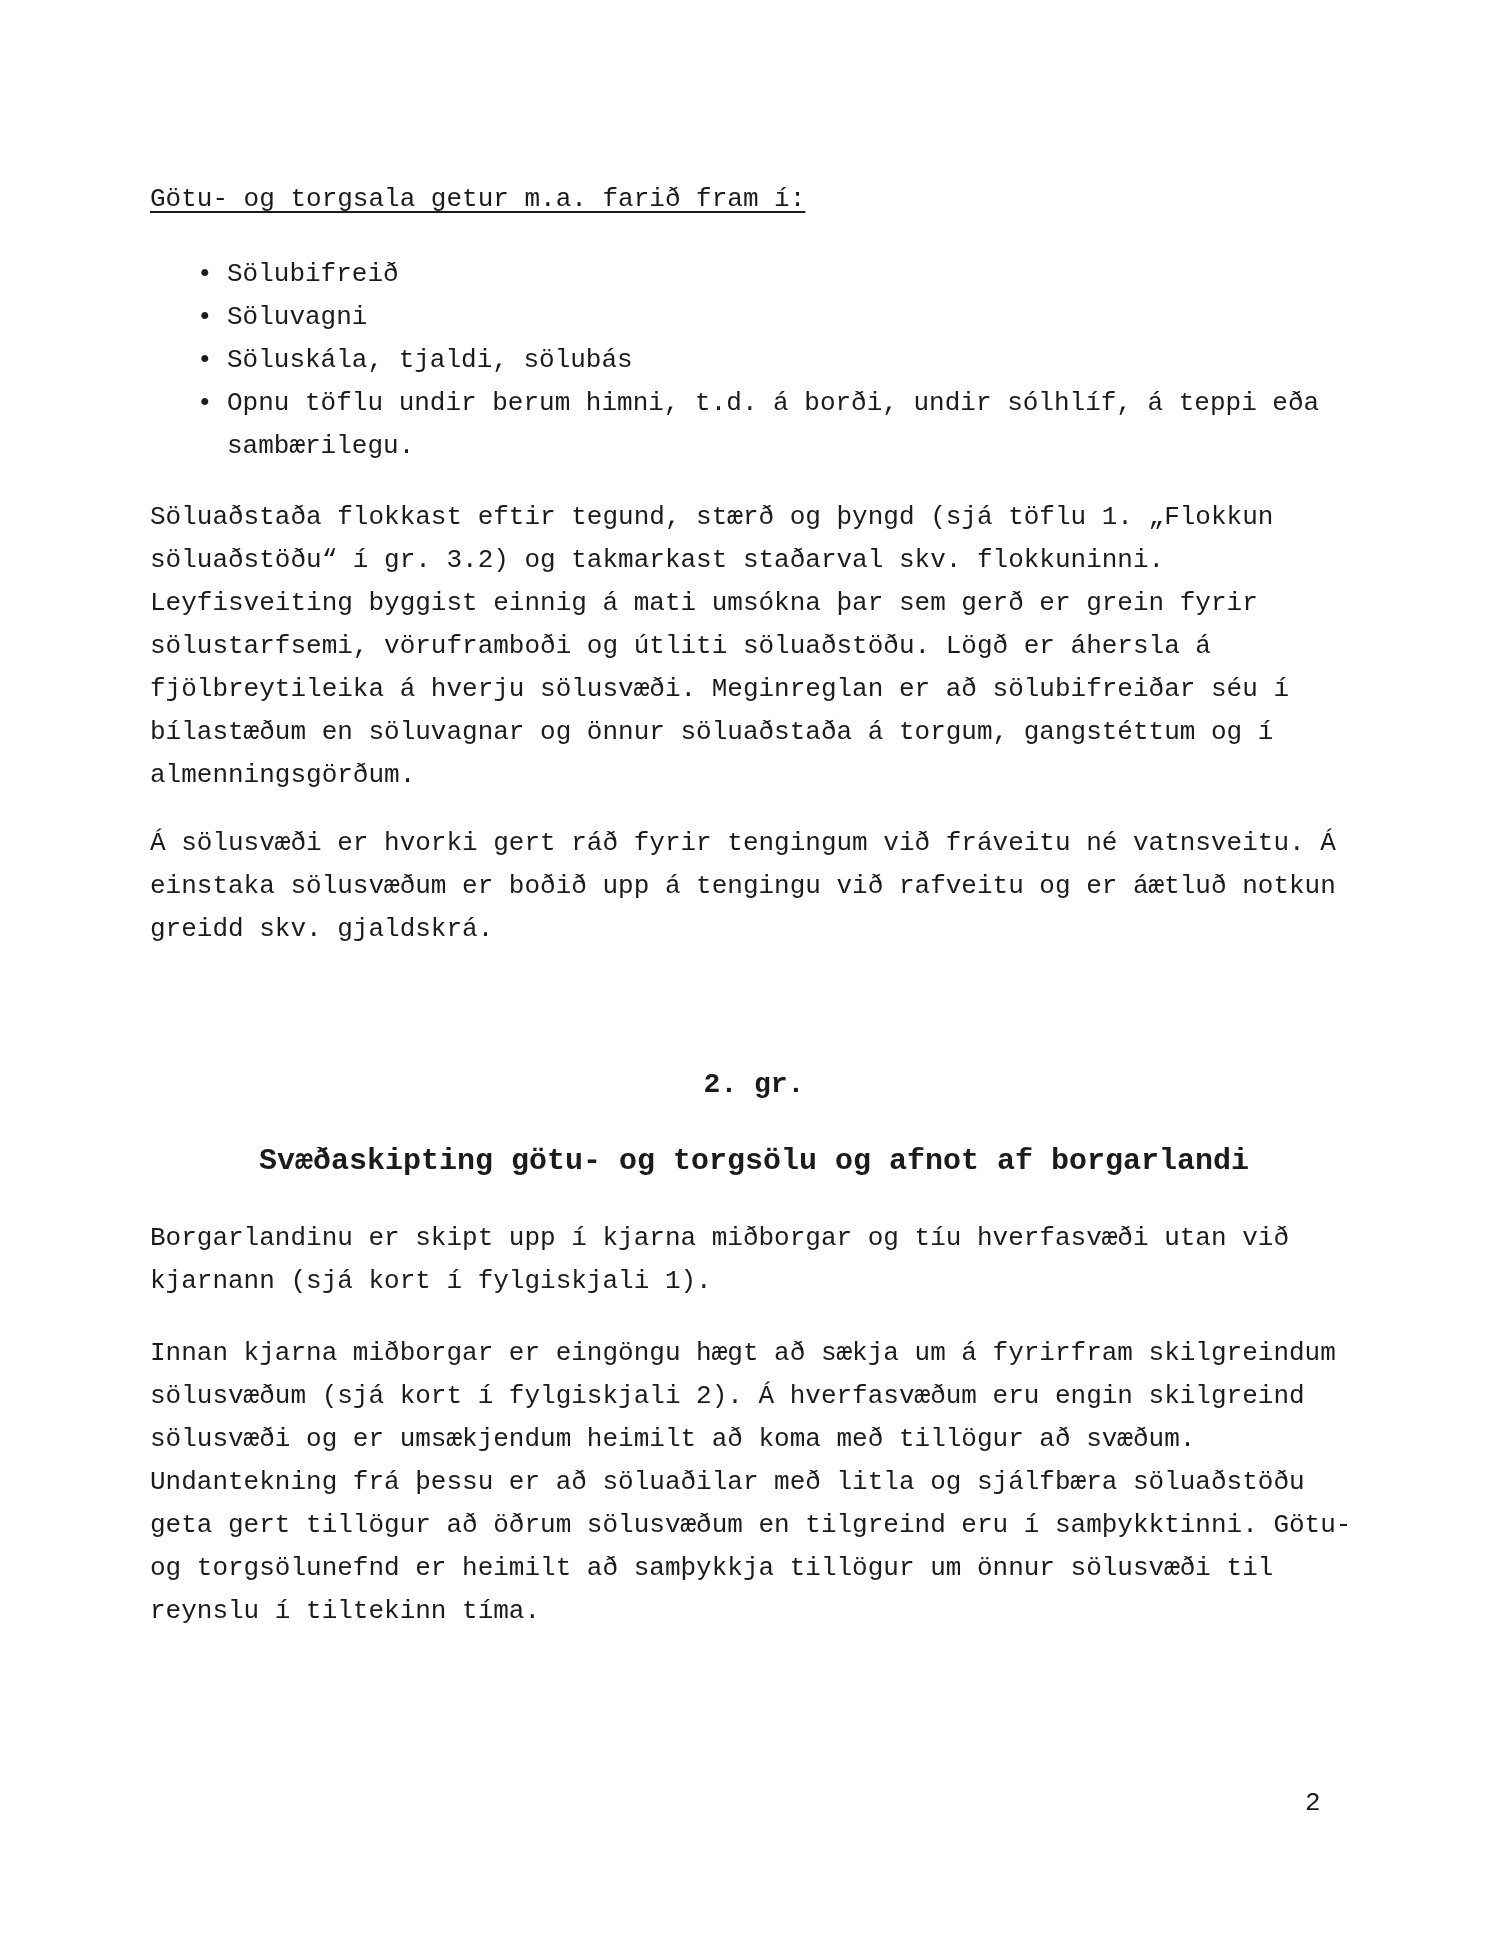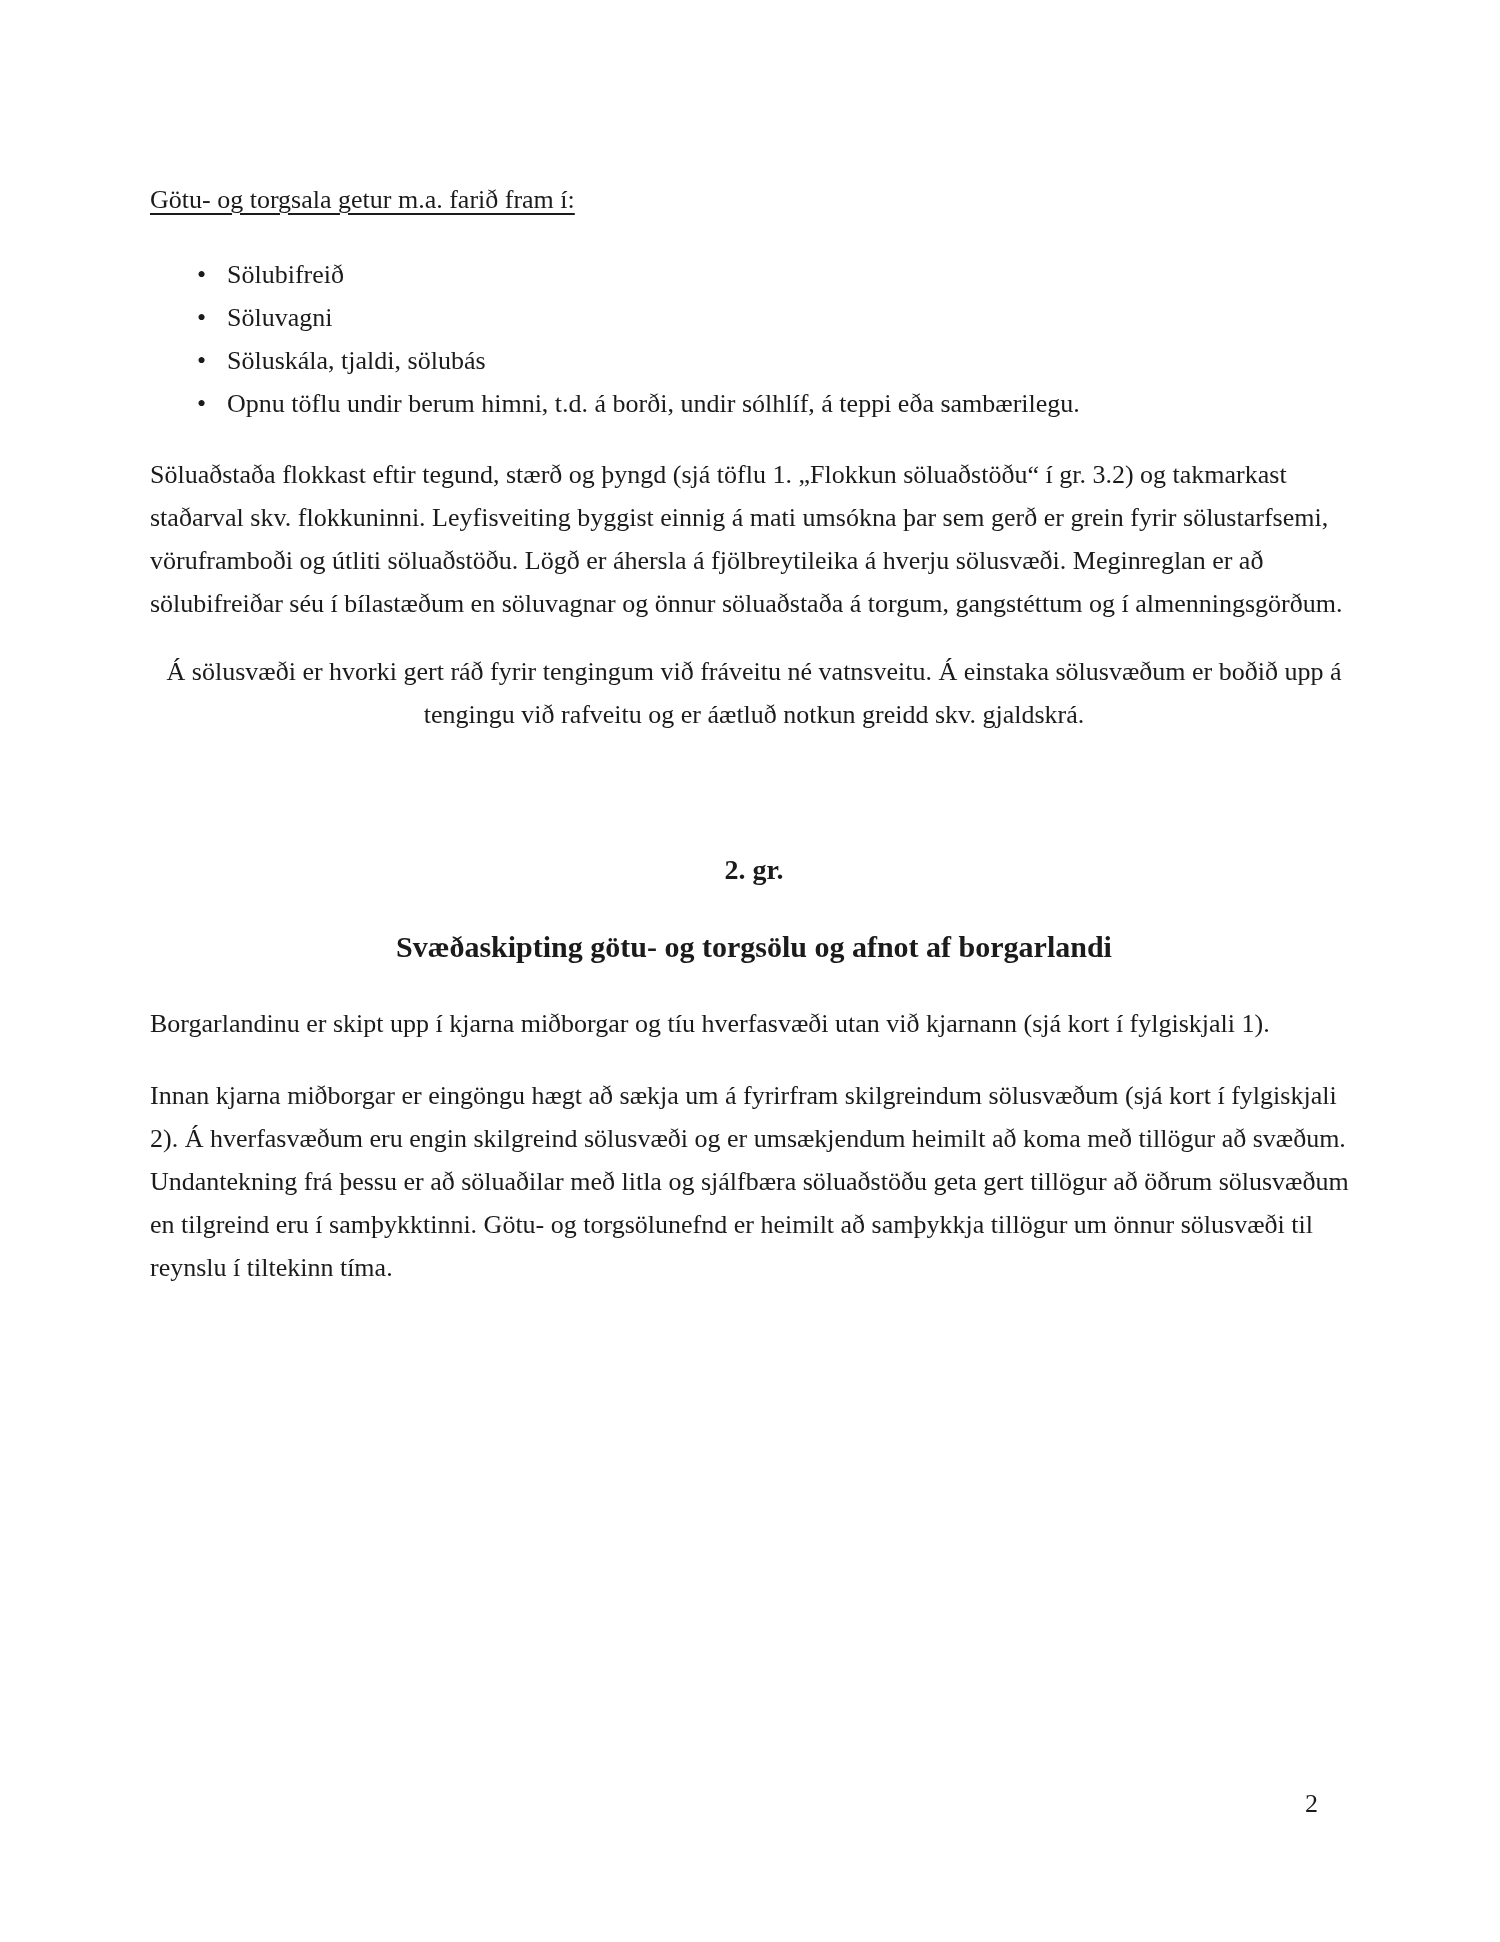"Götu- og torgsala getur m.a." .page { font-family: Liberation Serif, serif -> Liberation Mono, monospace }
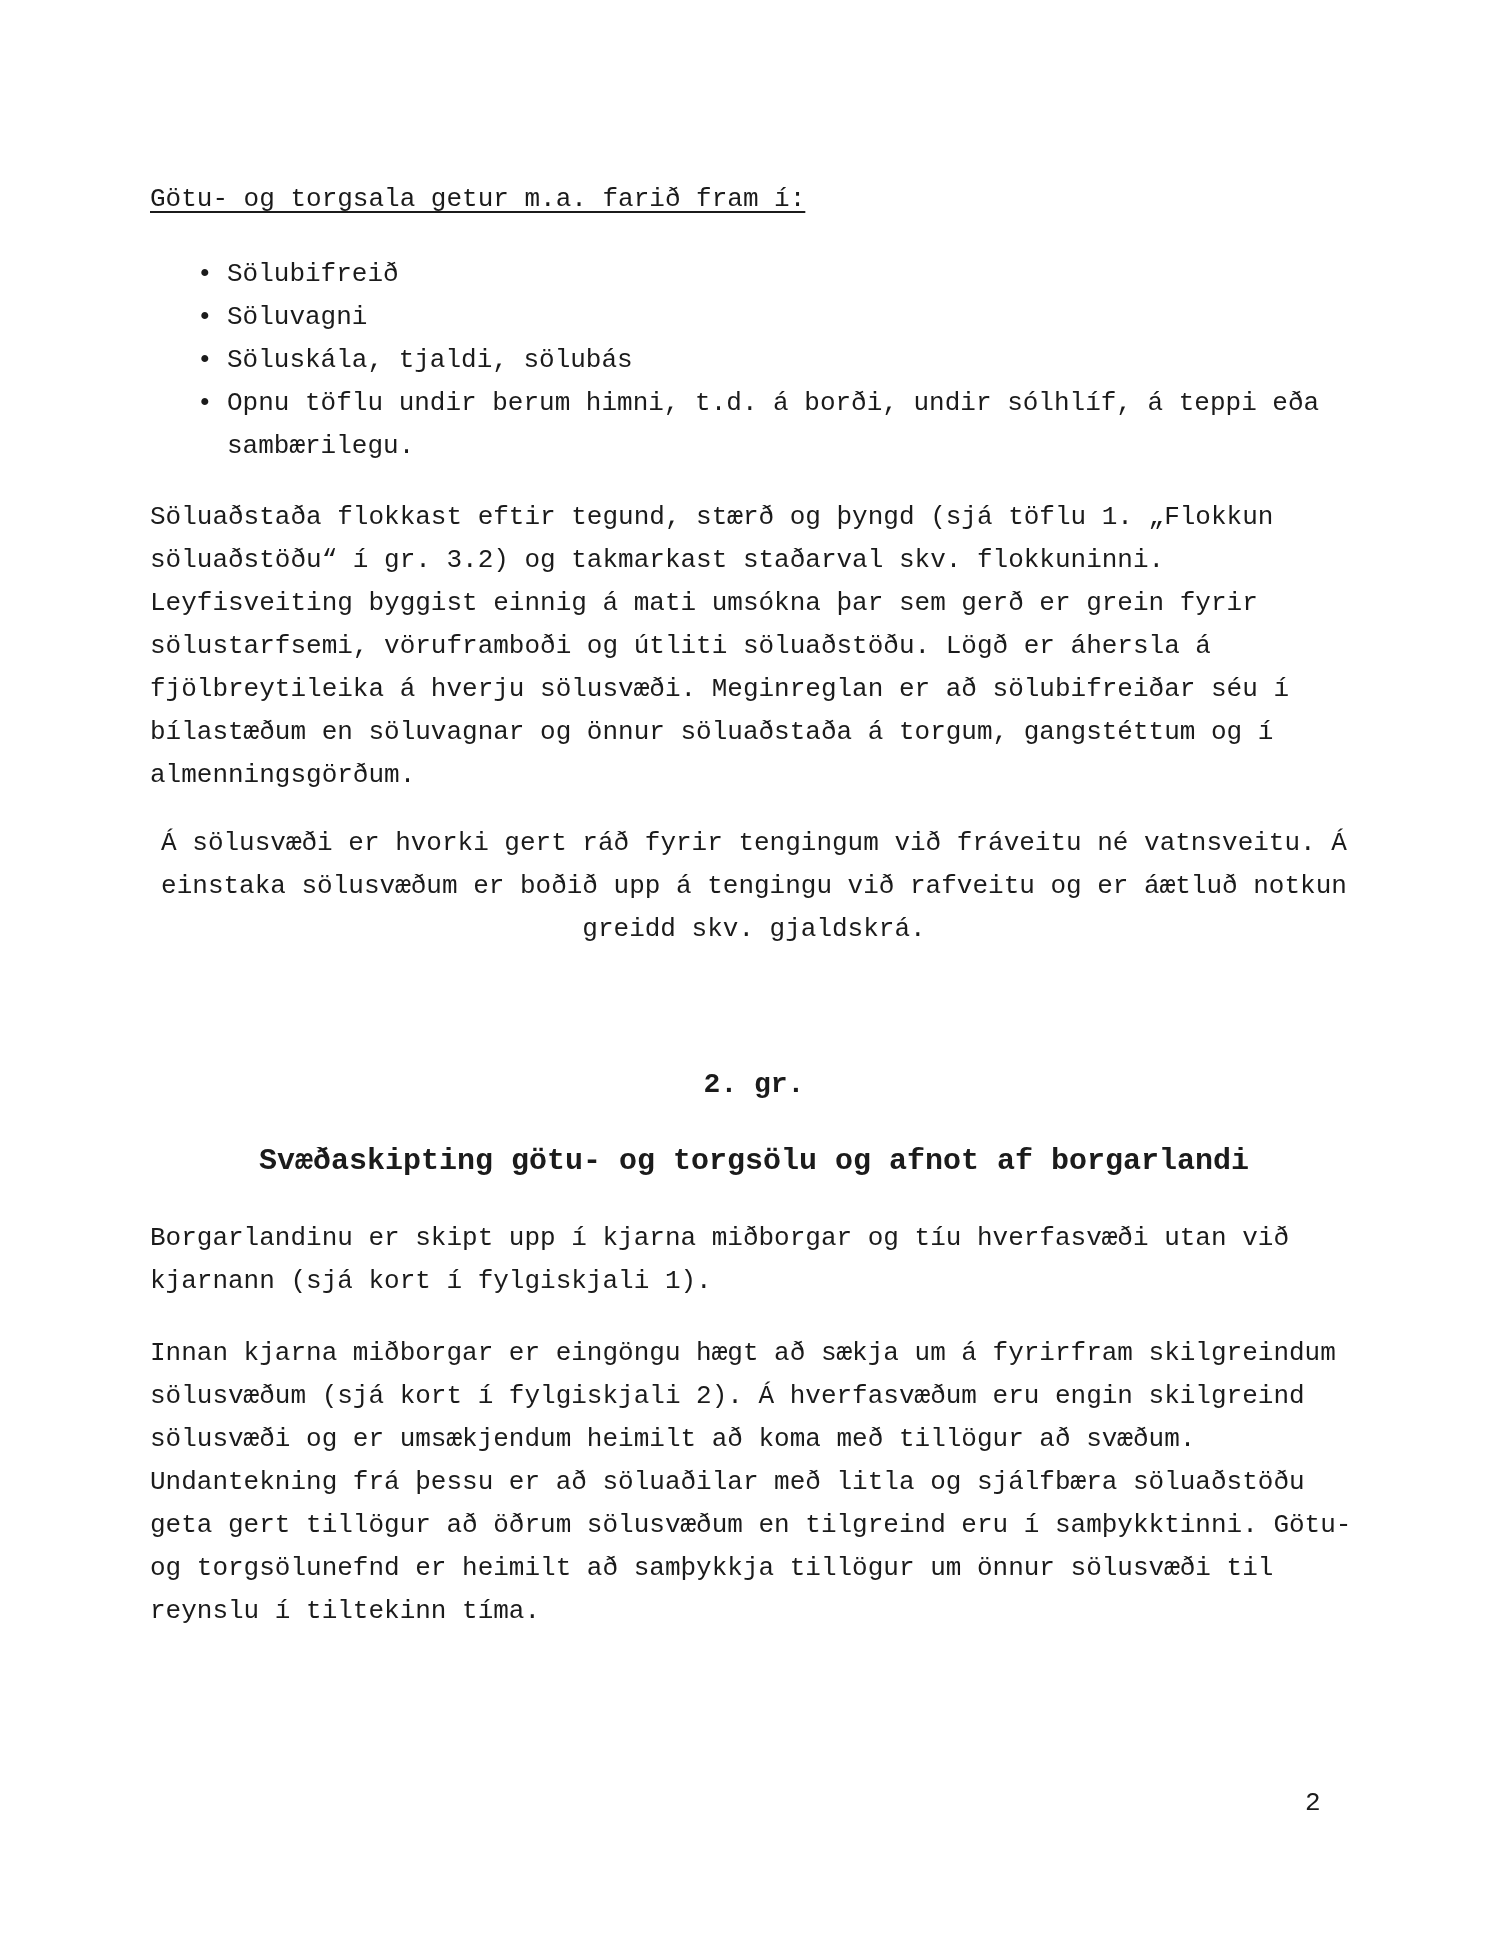"Á sölusvæði er hvorki gert" .para-utilities { text-align: center -> none }
